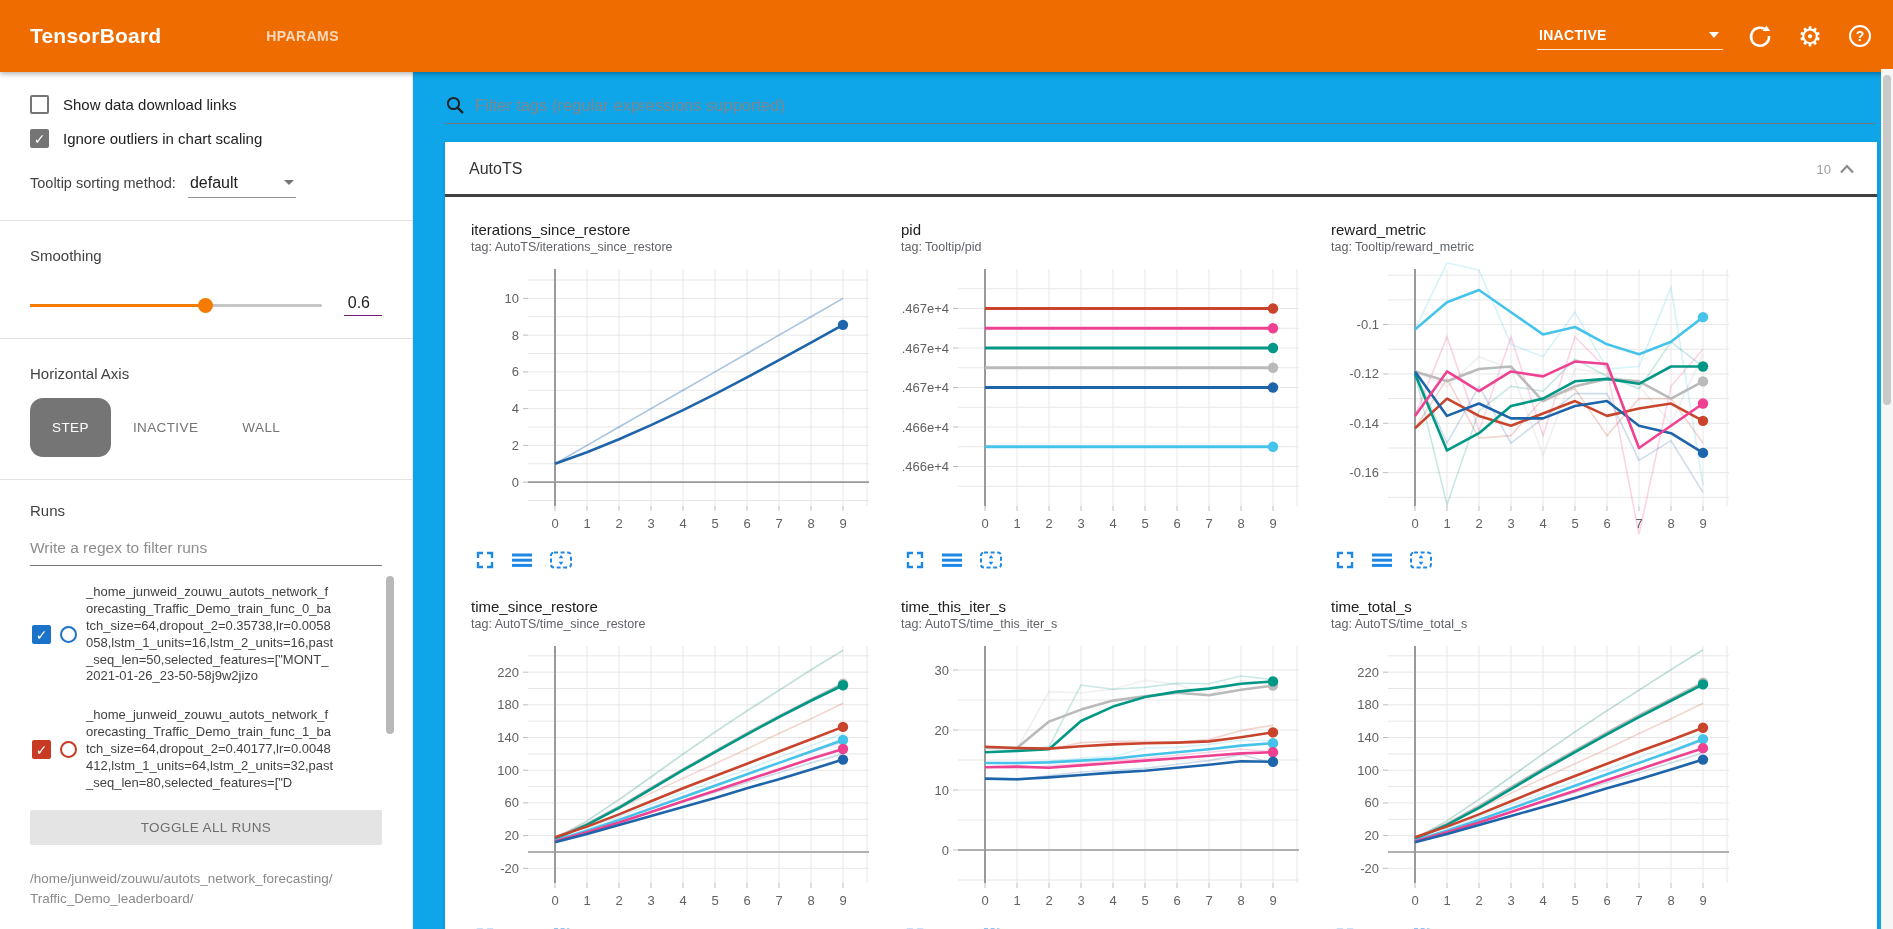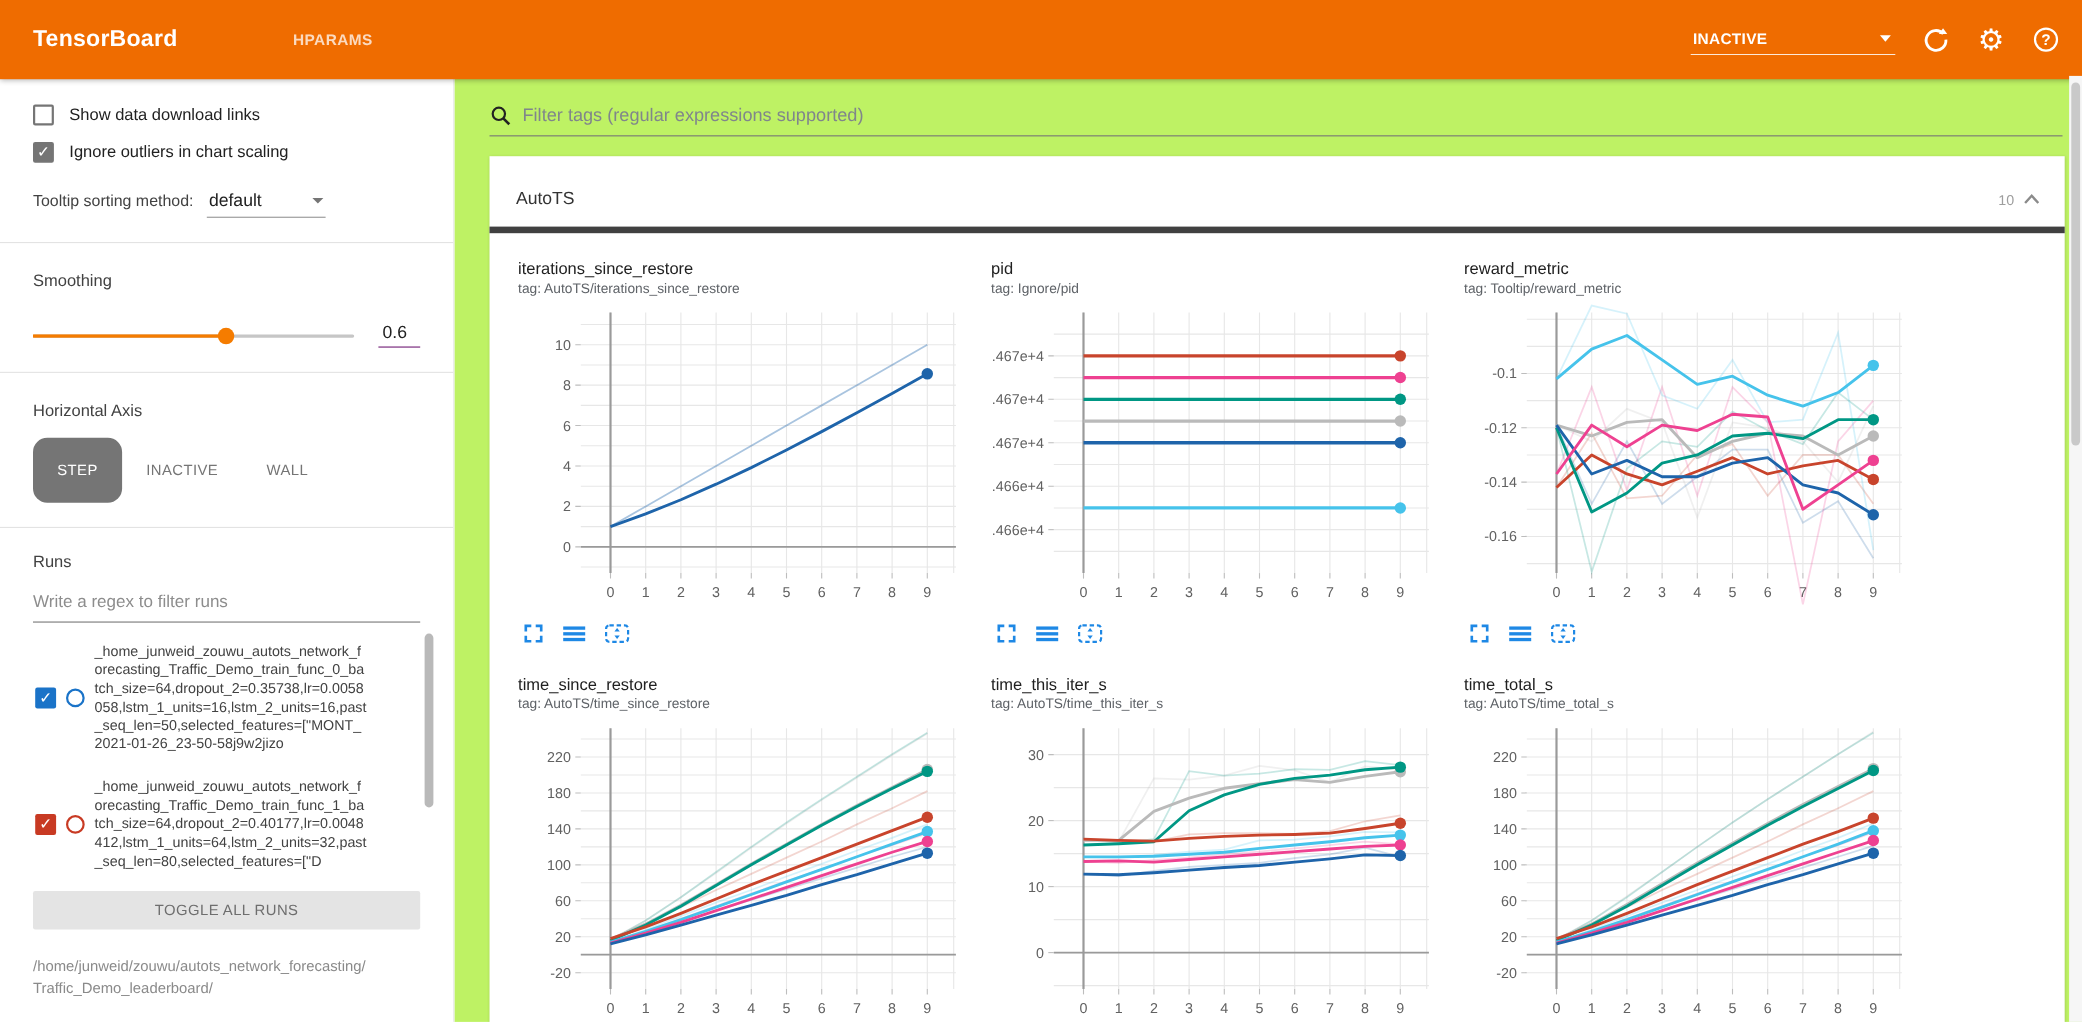"Filter tags (regular expressions" .main { background: #bef264 -> #0ea5e9 }
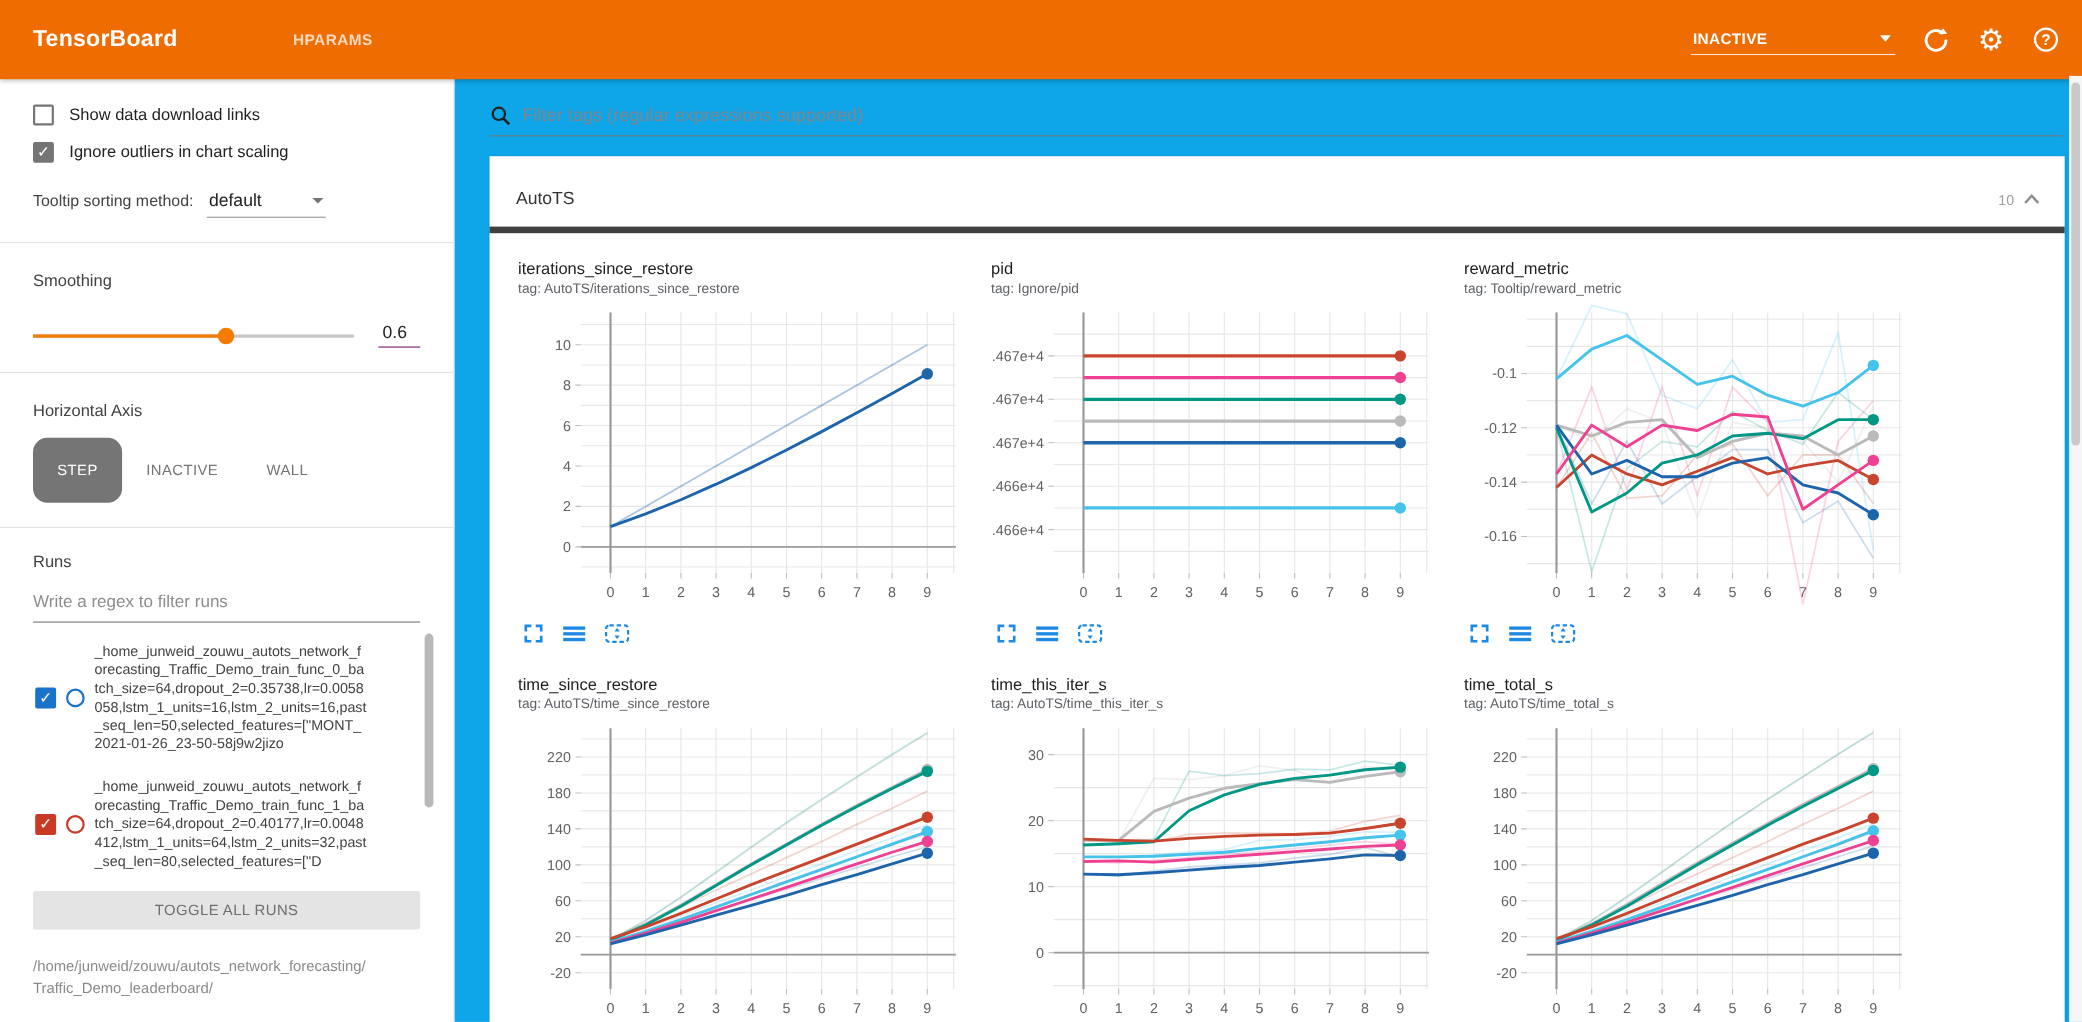"AutoTS" .card-header { border-bottom: 6px solid #404040 -> 3px solid #404040; padding: 30px 22px 16px 24px -> 18px 22px 16px 24px }
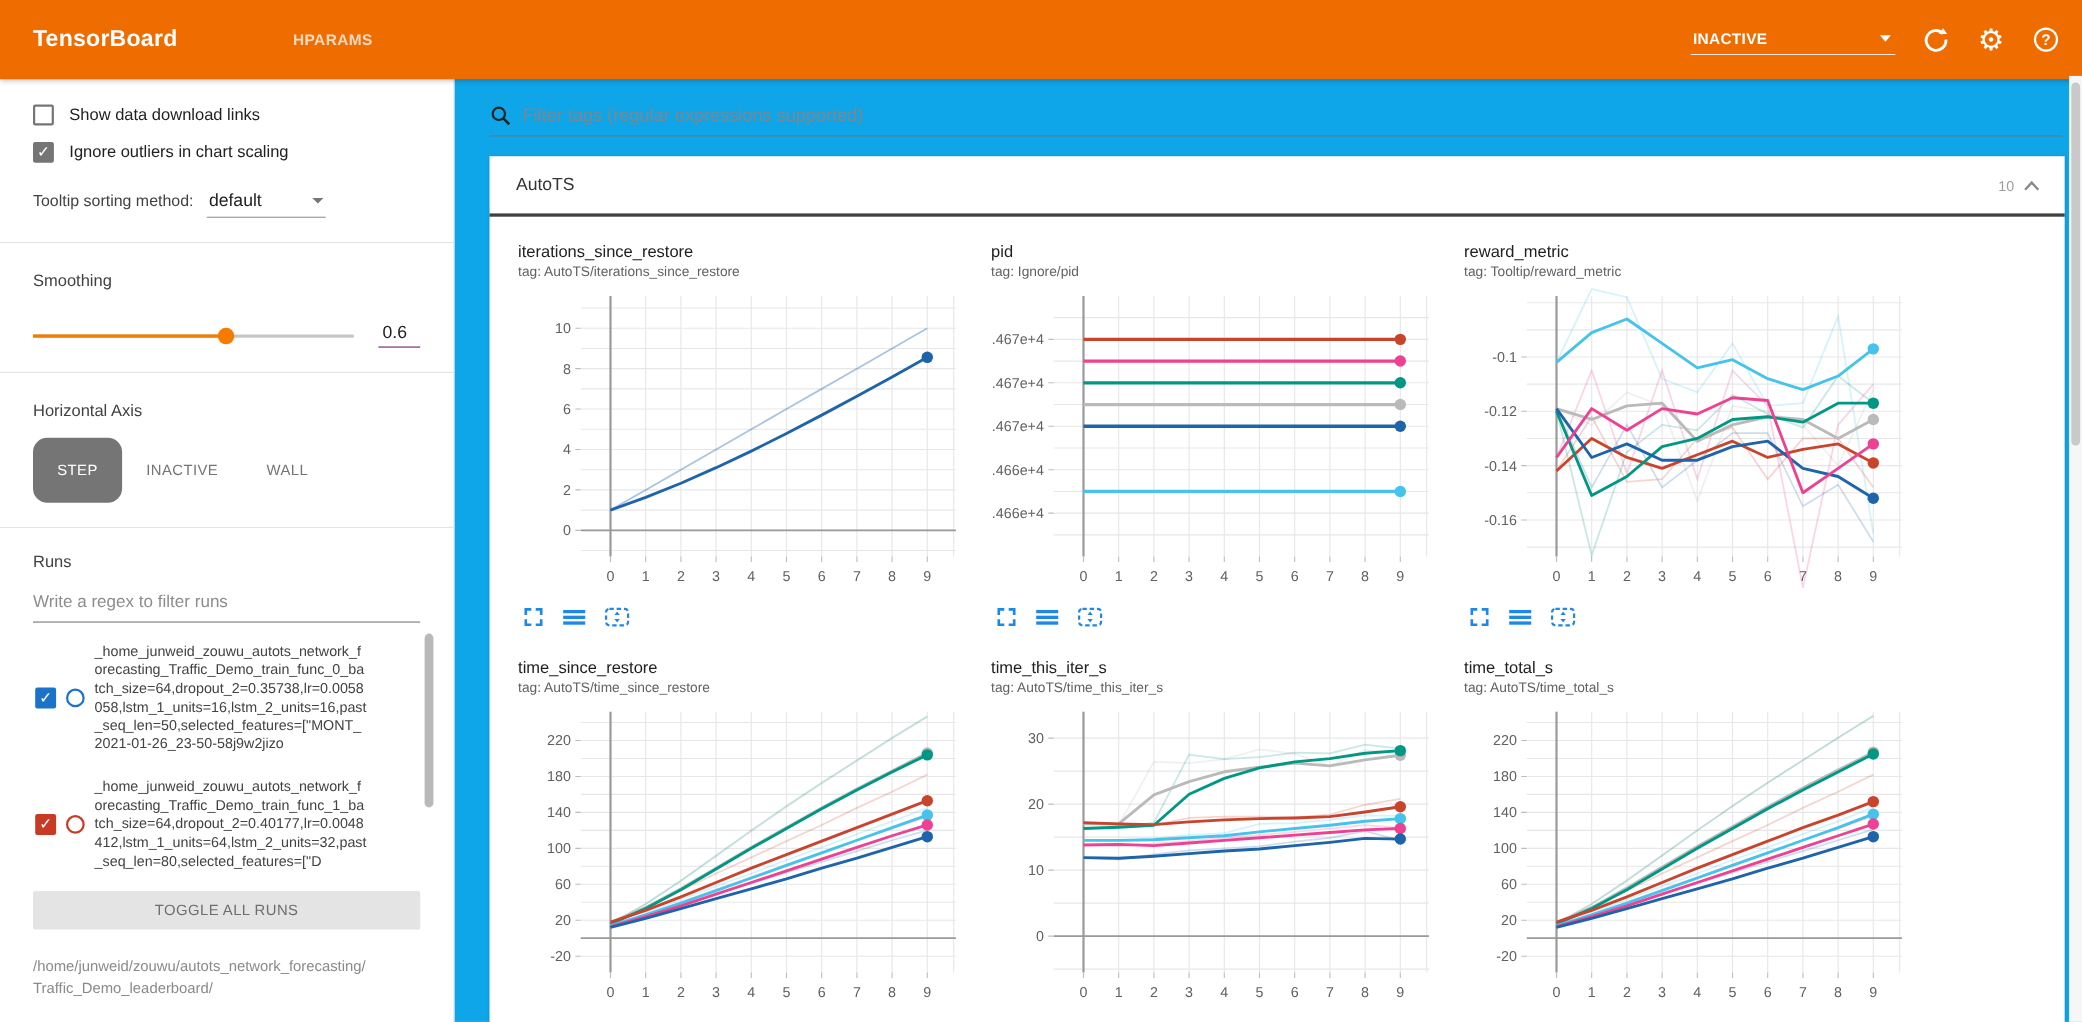"tag: Ignore/pid" div.chart-tag { text: Ignore/pid -> Tooltip/pid }
